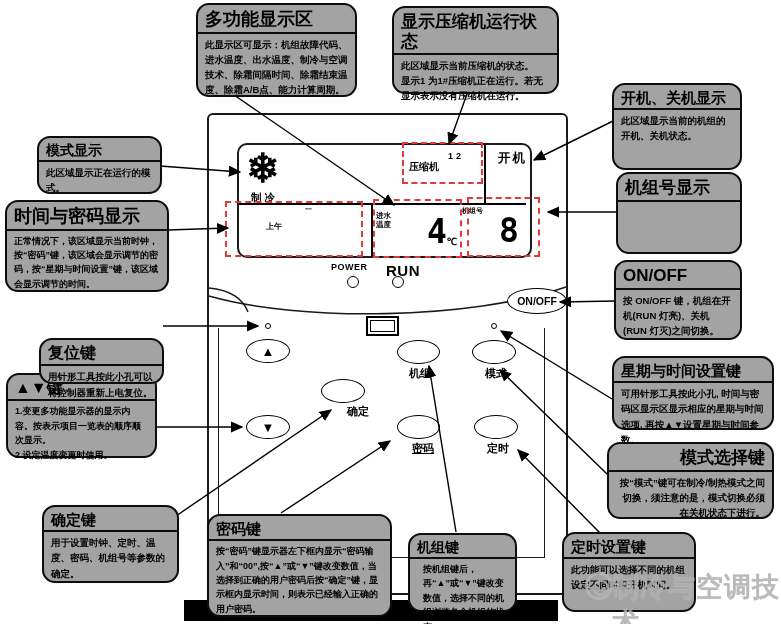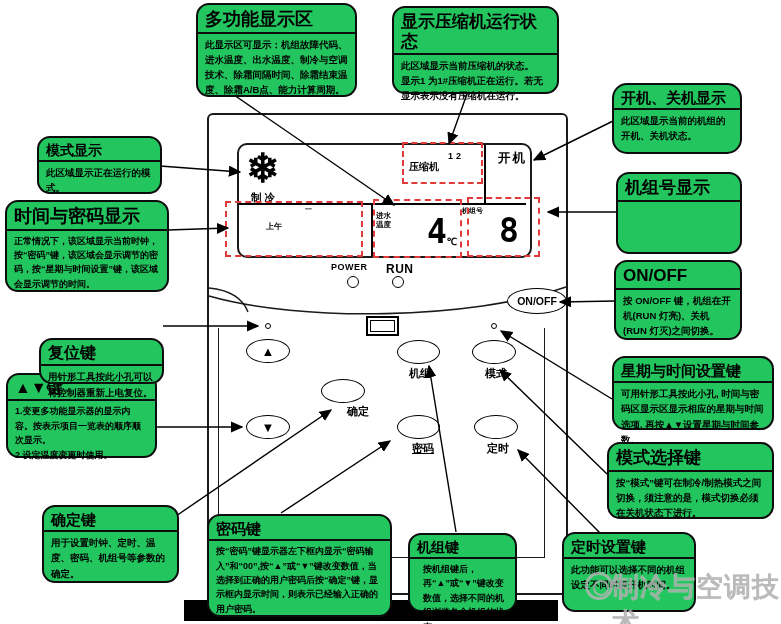"多功能显示区" .callout { background: #22c55e -> #a3a3a3 }
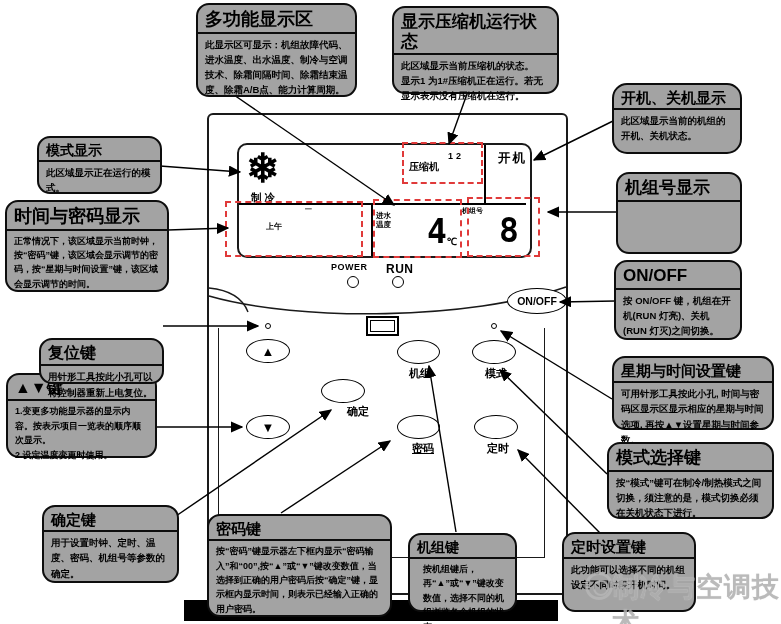"开机、关机显示" div.callout { border-radius: 15px -> none; height: 71px -> 87px }
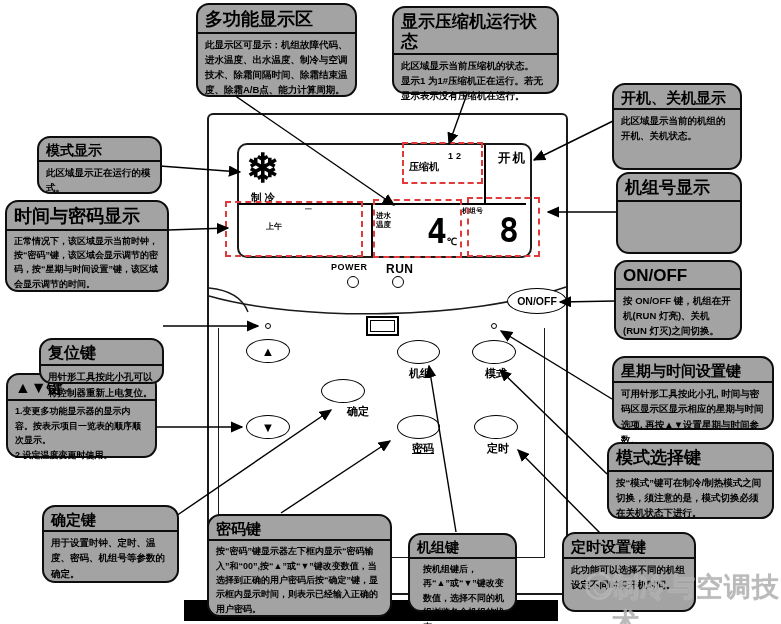"RUN" div.abs { font-size: 12px -> 15px }
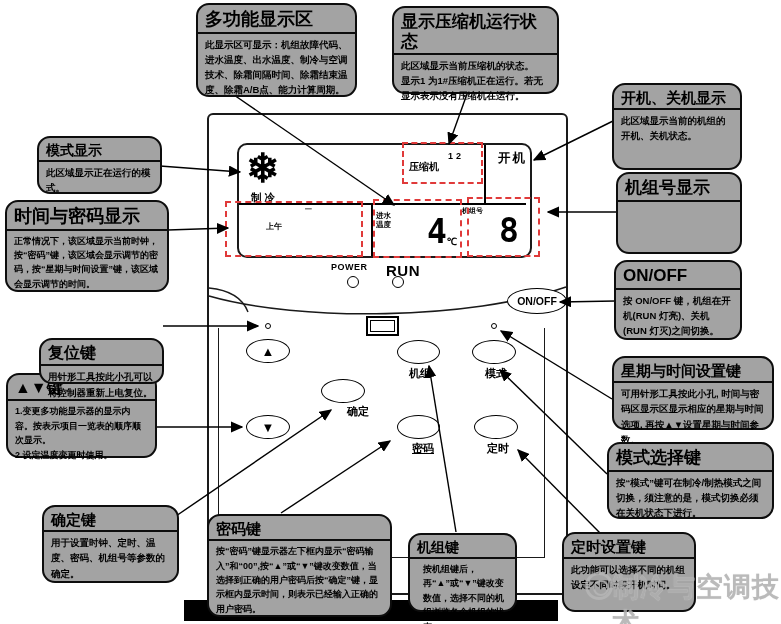"模式选择键" div.callout { text-align: none -> right }
